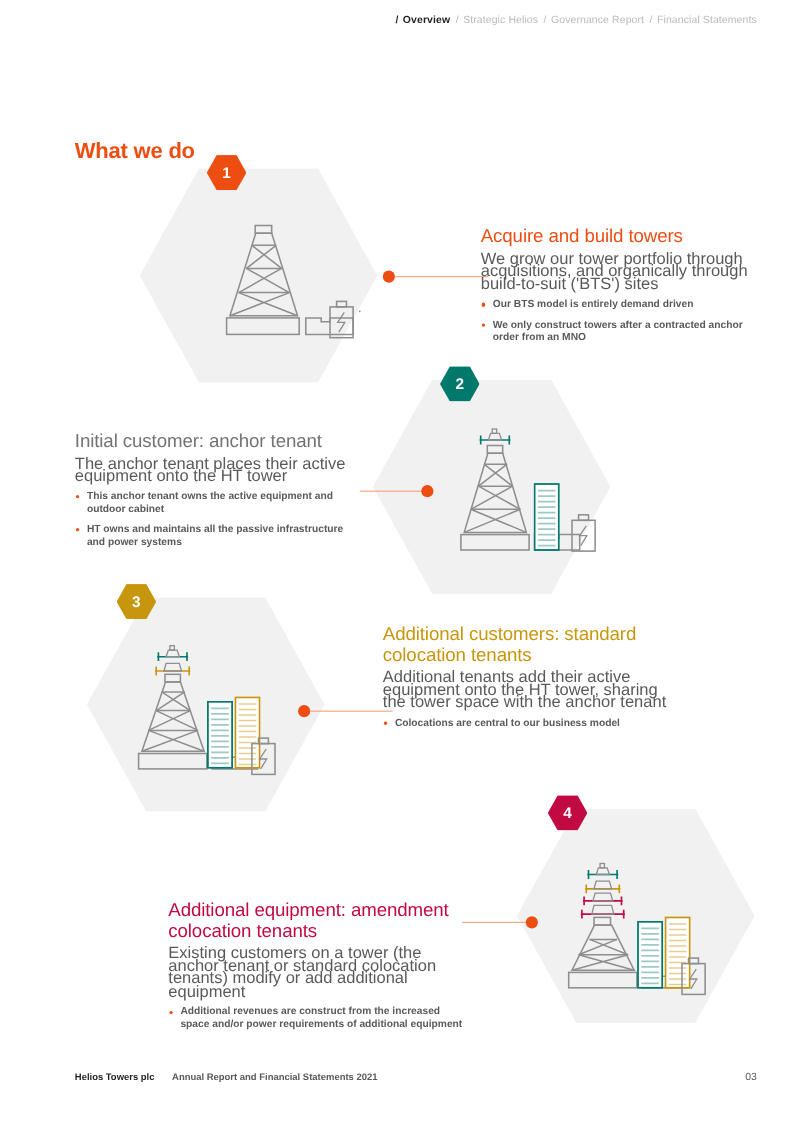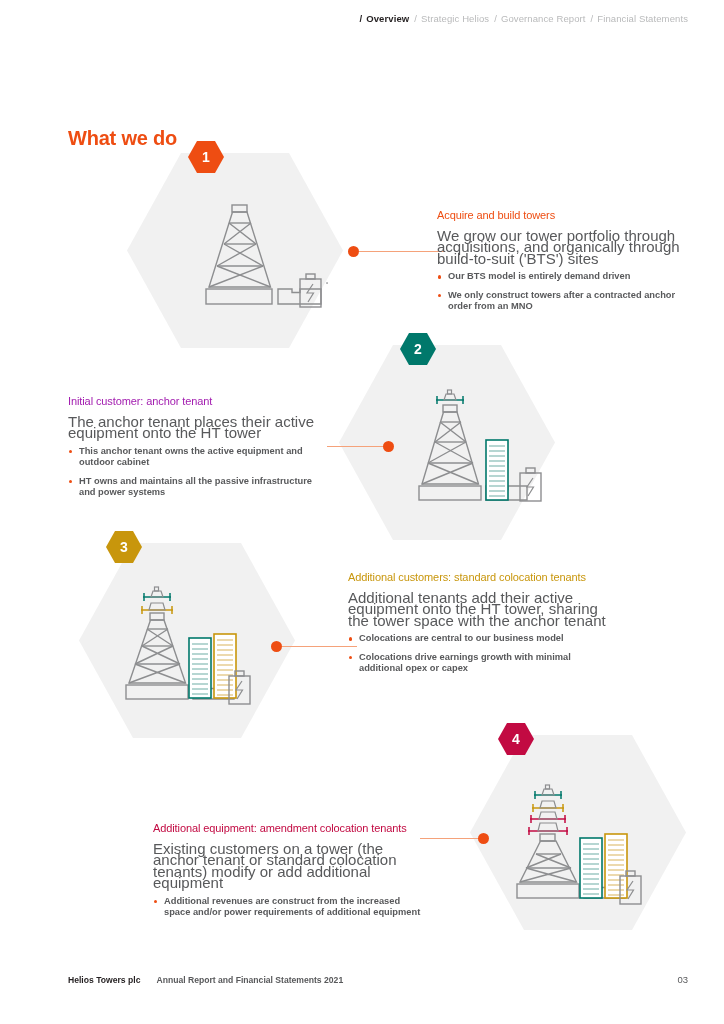"Acquire and build towers" .head { font-size: 11px -> 17px }
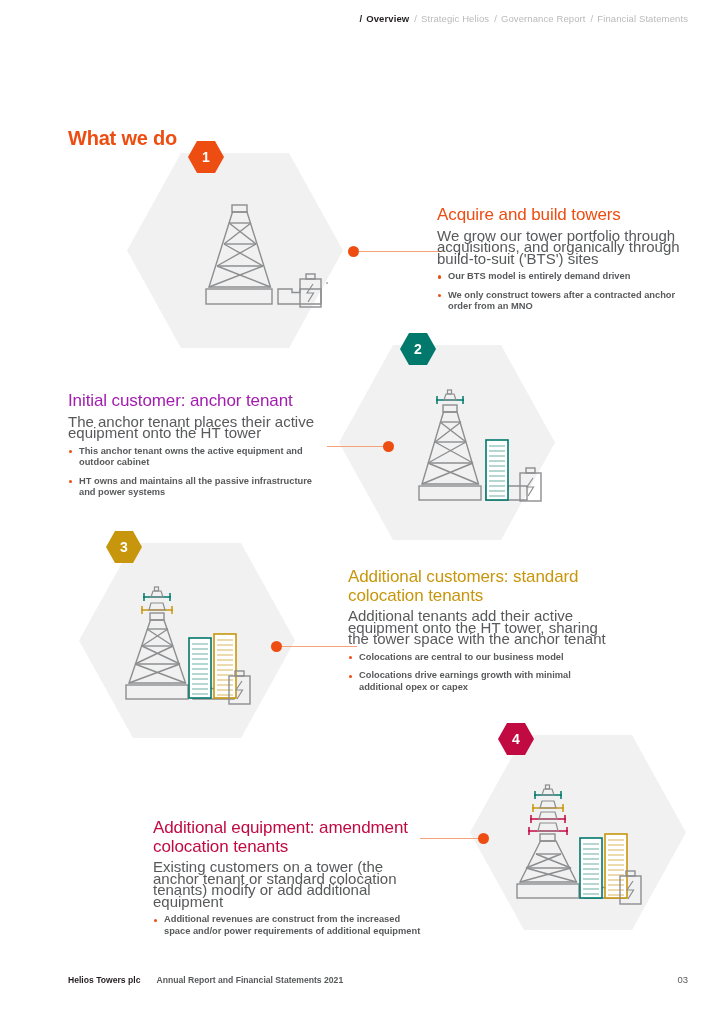"Initial customer: anchor tenant" #block2 .head { color: #a21caf -> #737373 }
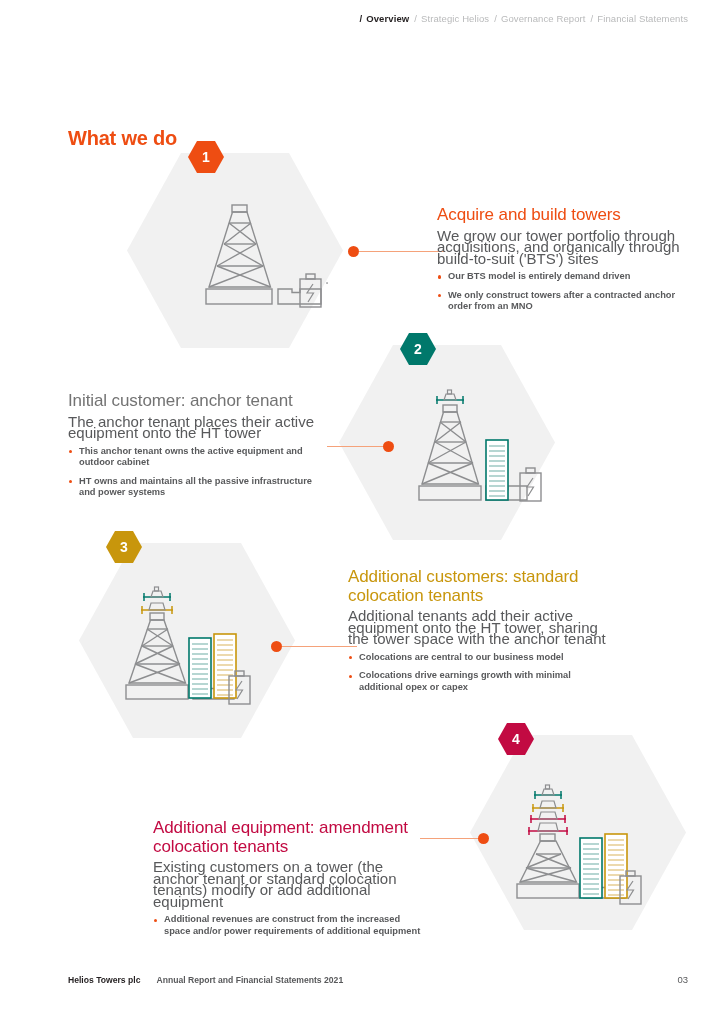"Colocations drive earnings growth with" li { html: <li>Colocations drive earnings growth with minimal additional opex or capex</li> -> none }
